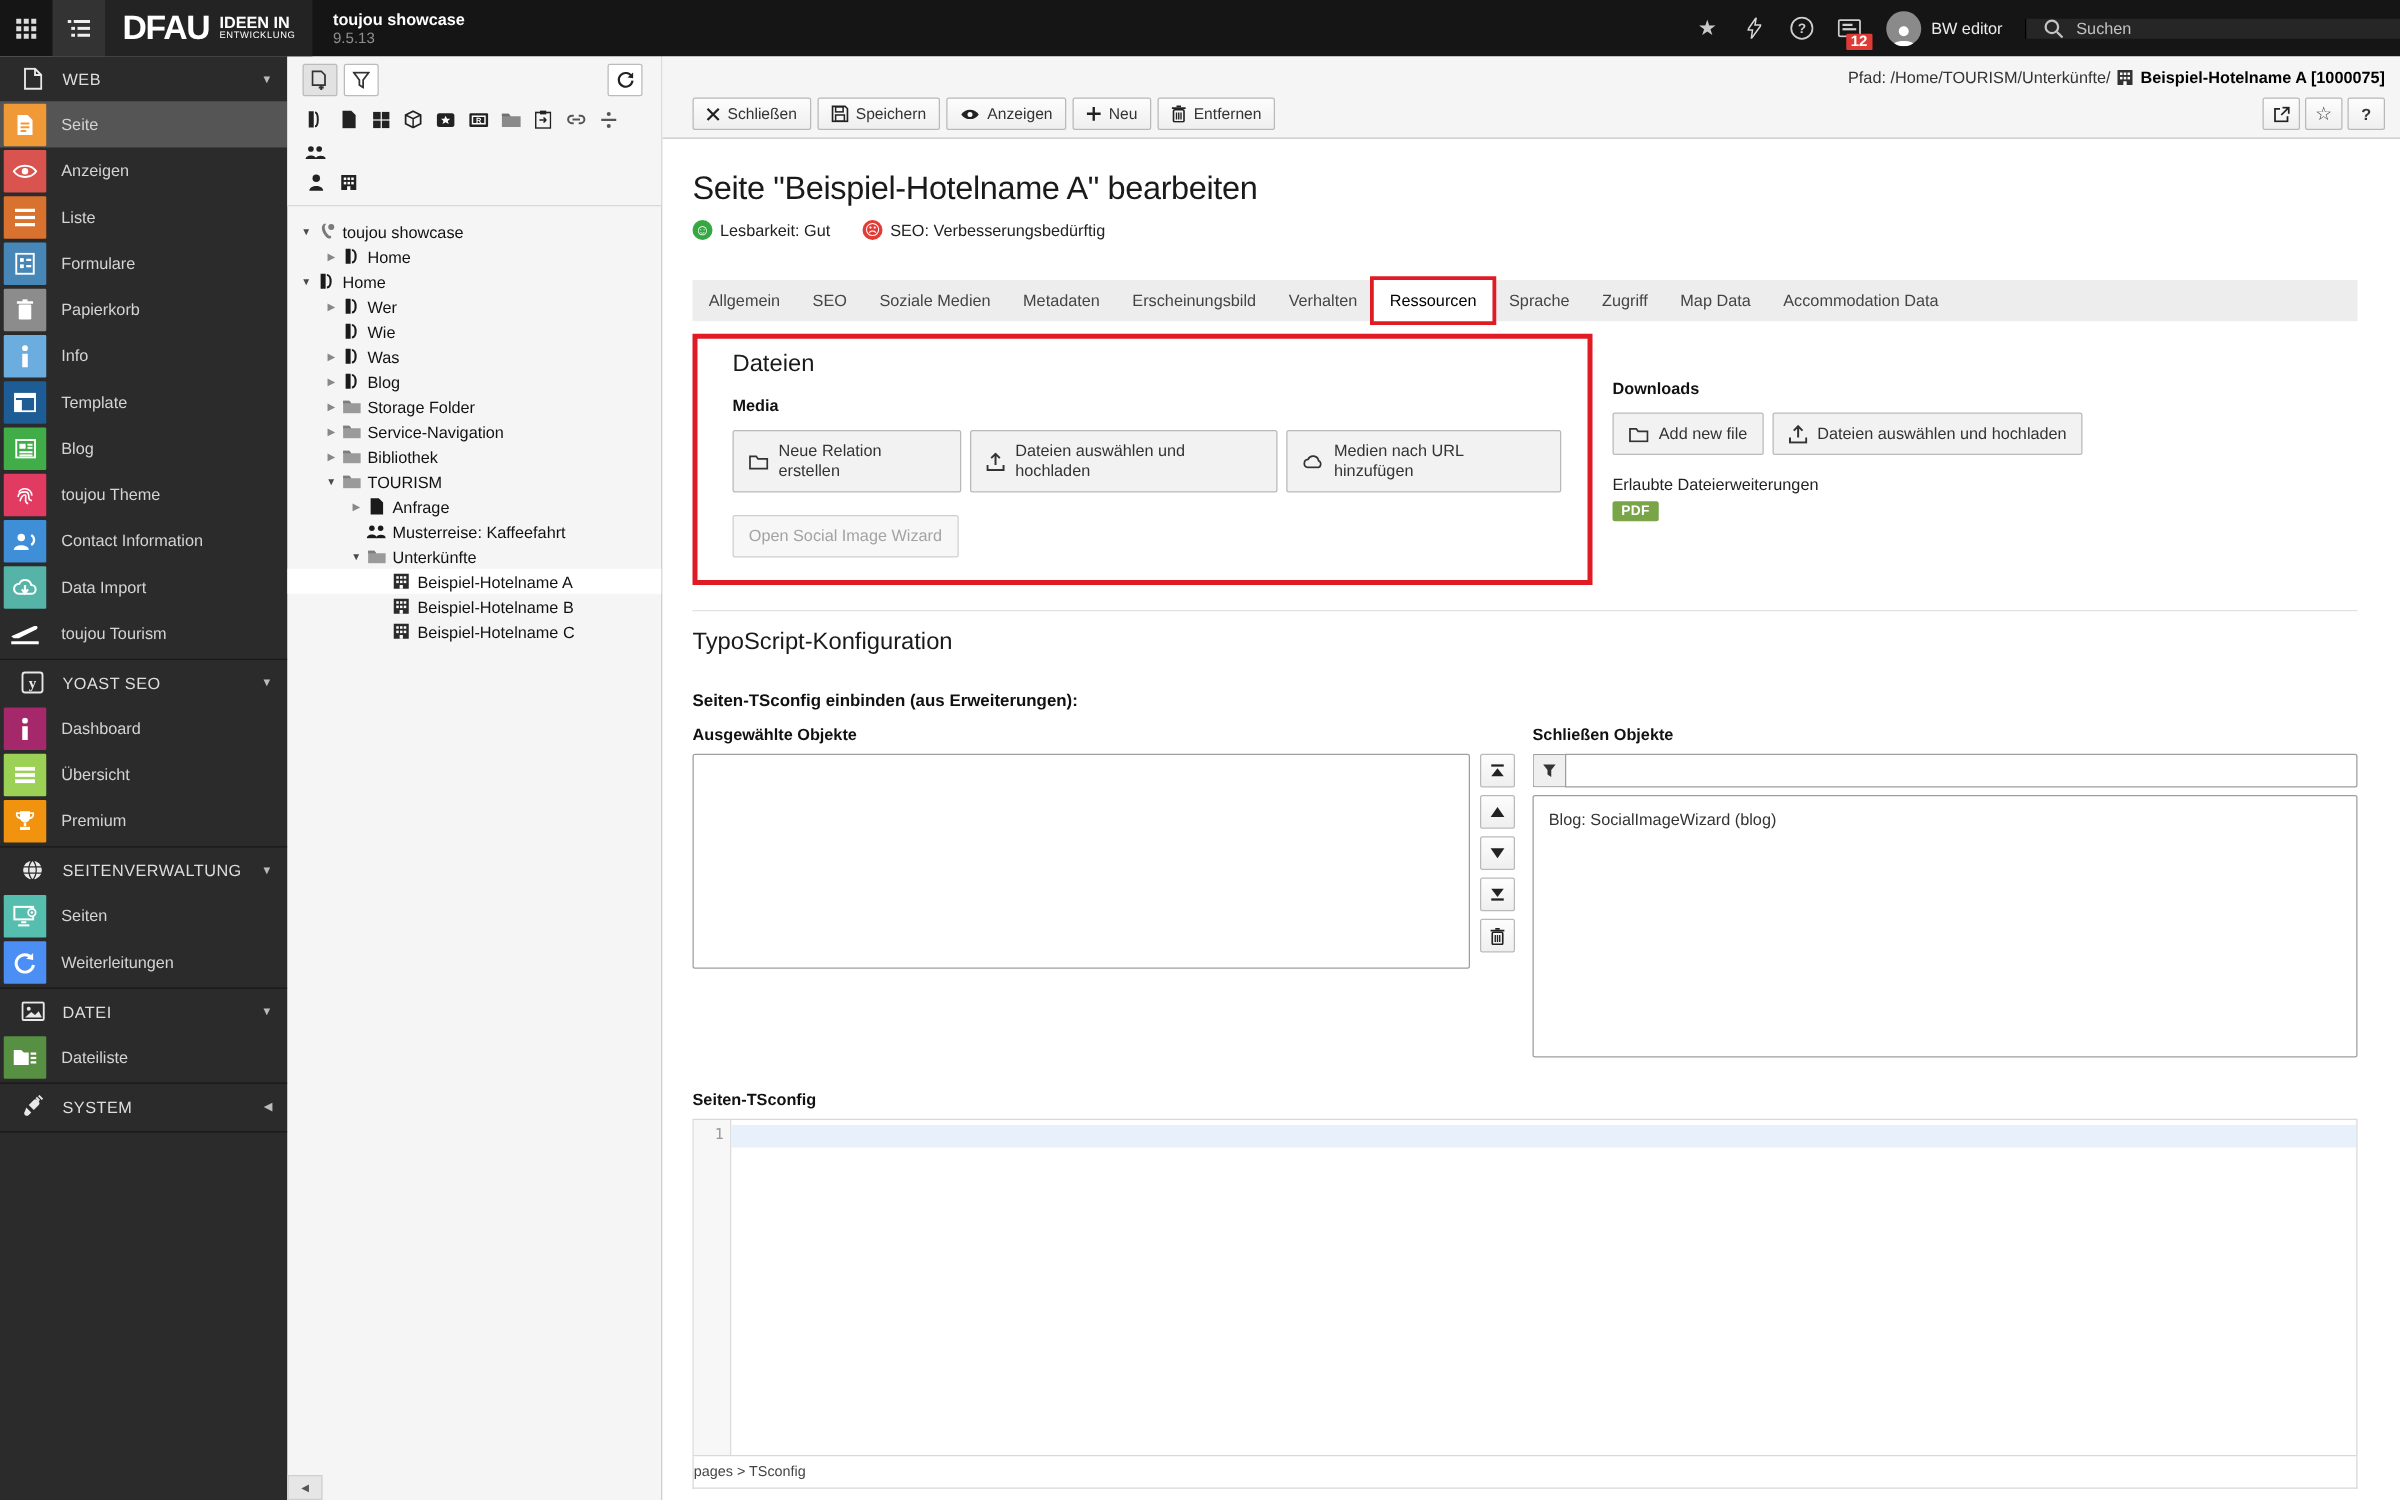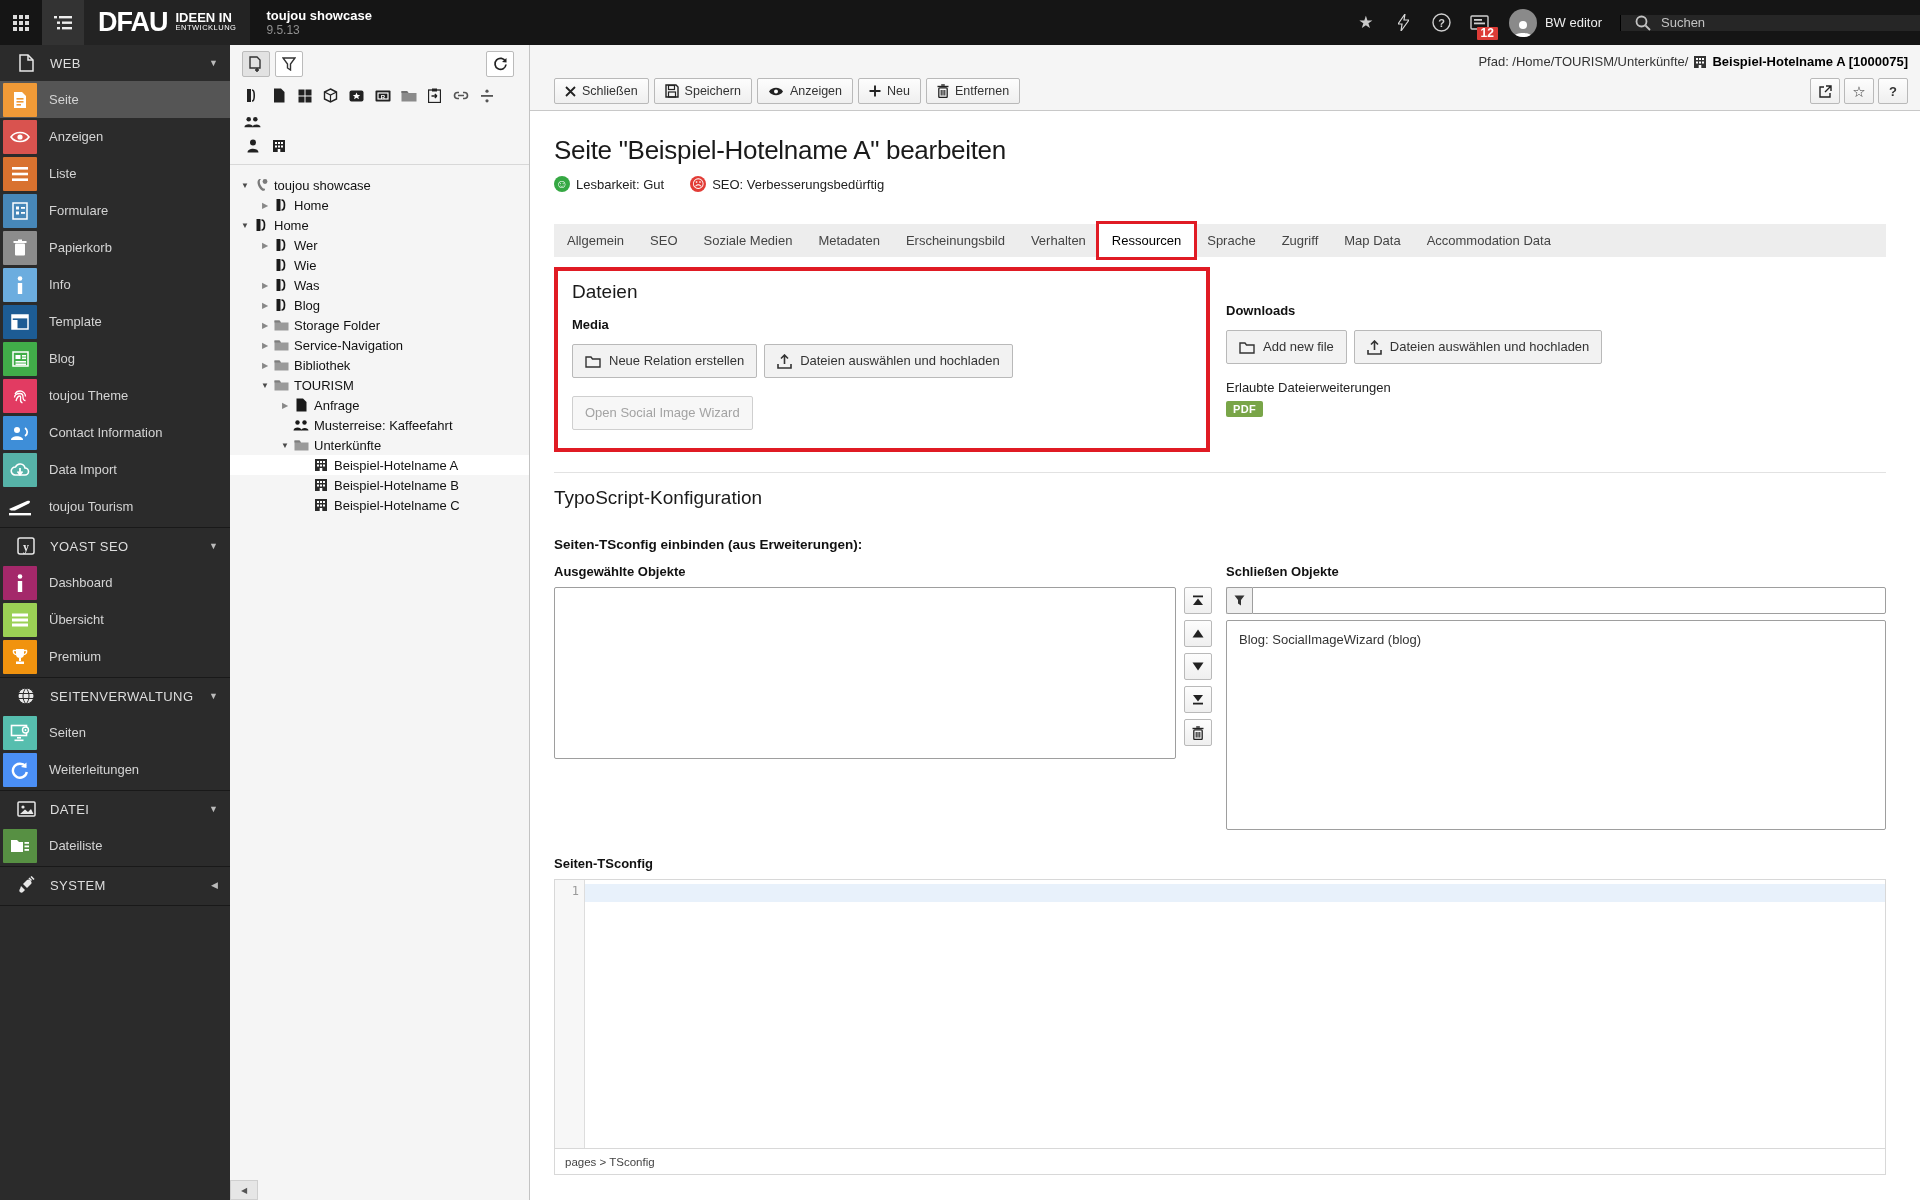"Dateien" .redbox { padding: 10px 14px 18px 14px -> 10px 14px 18px 28px; width: 656px -> 720px }
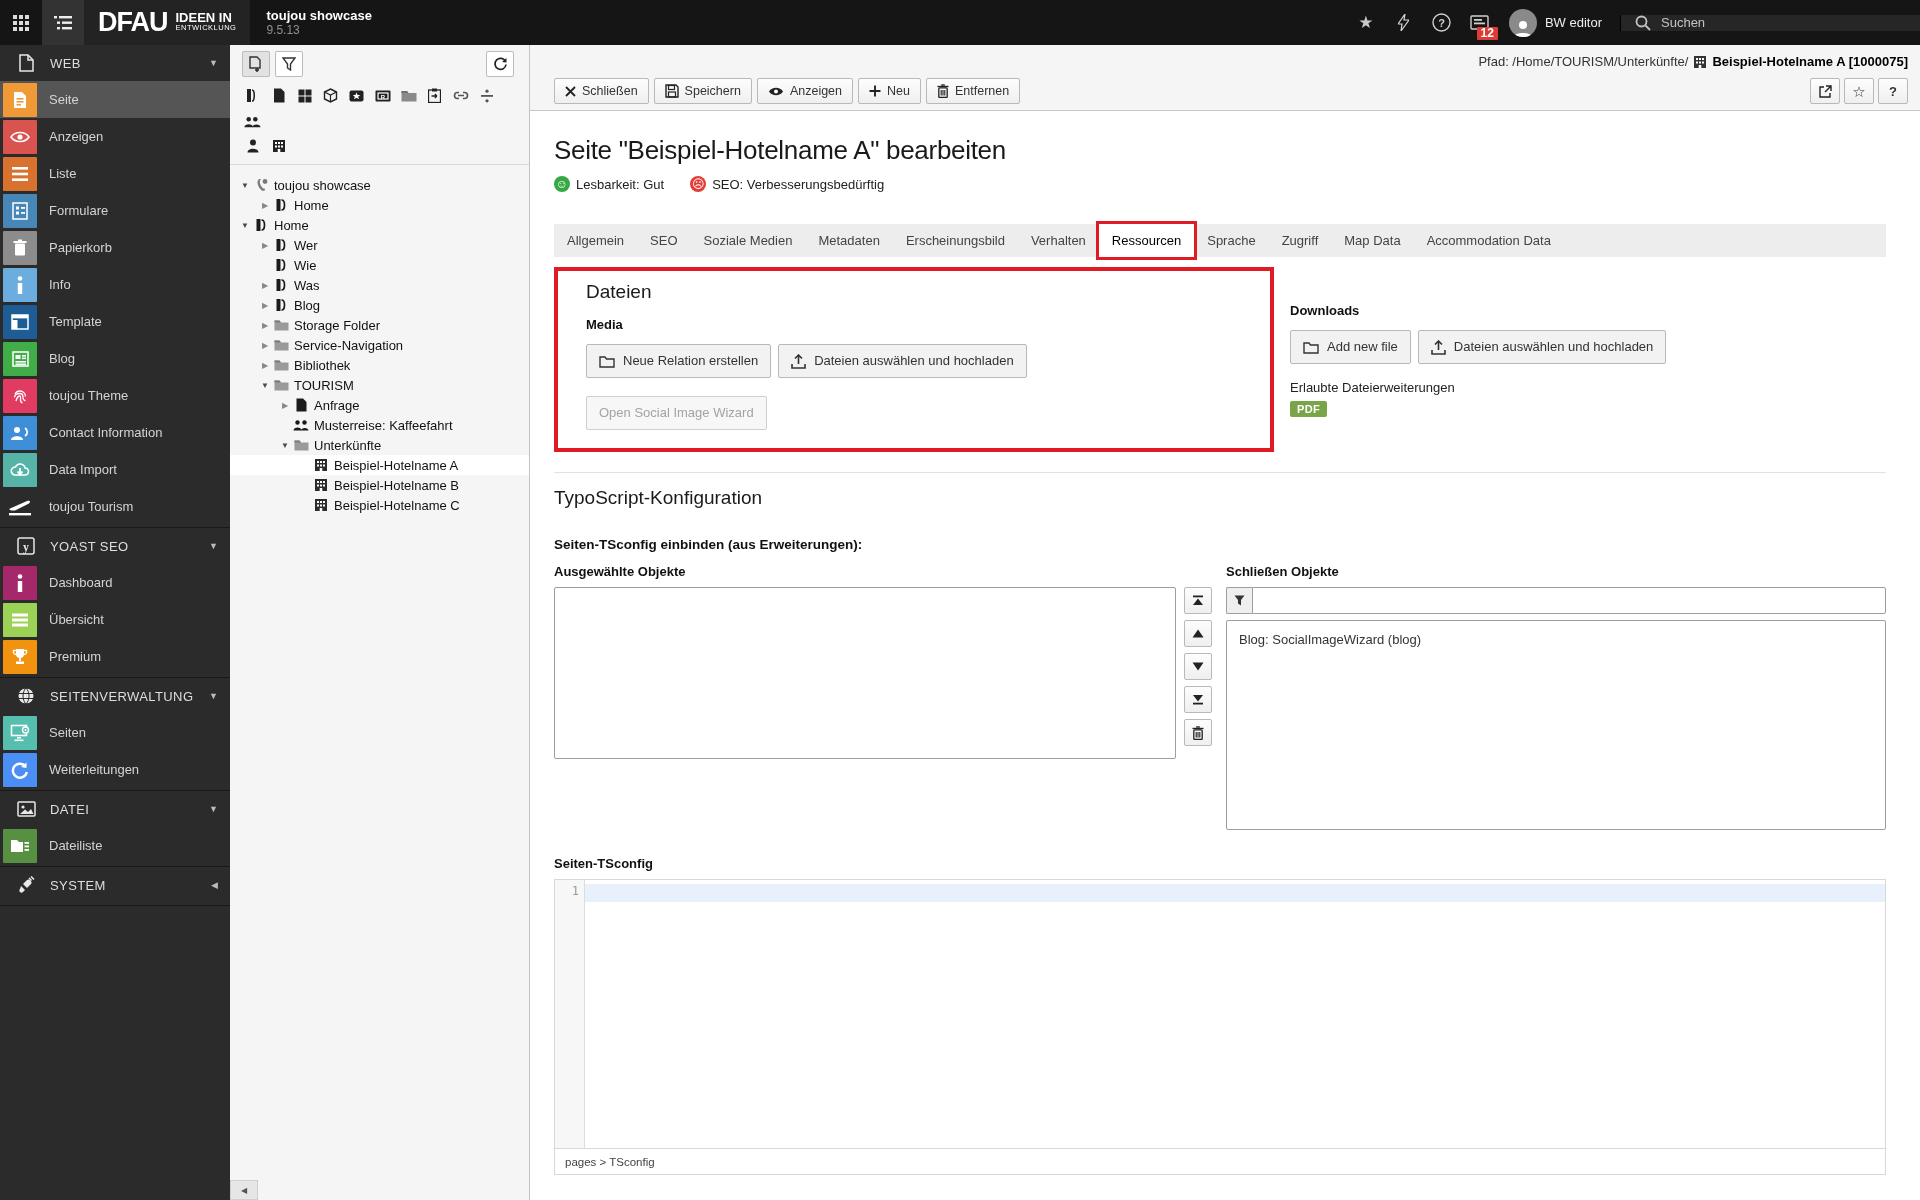"Medien nach URL hinzufügen" span.fbtn { html: none -> <span> <svg> <path></path> </svg> <span>Medien nach URL hinzufügen</span> </span> }
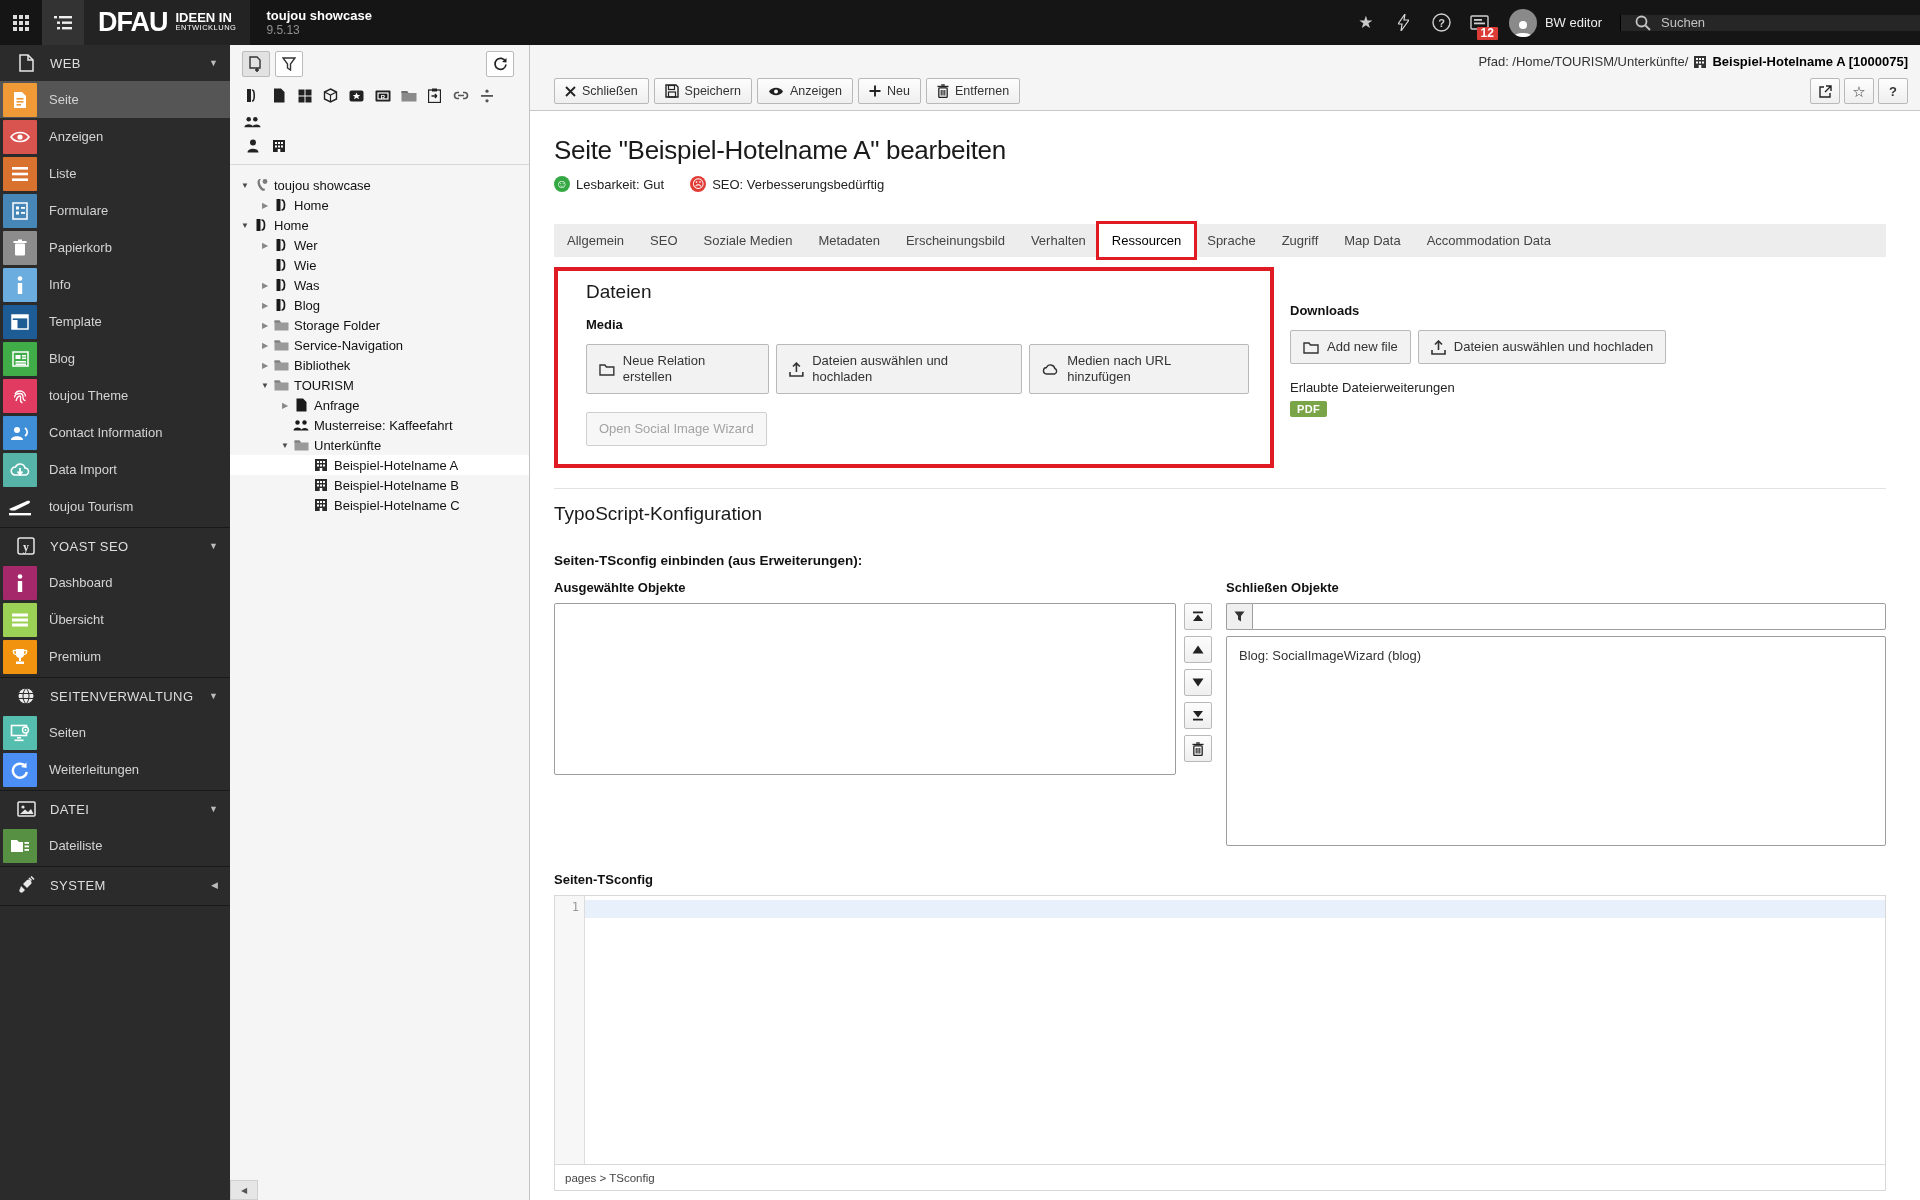"pages > TSconfig" .edfooter { padding-left: 10px -> none }
